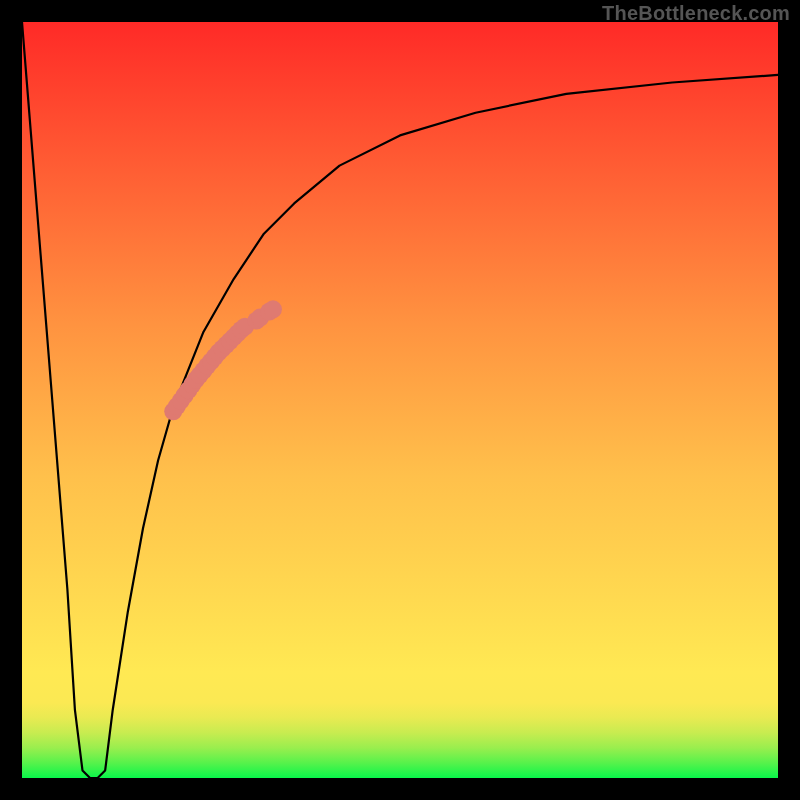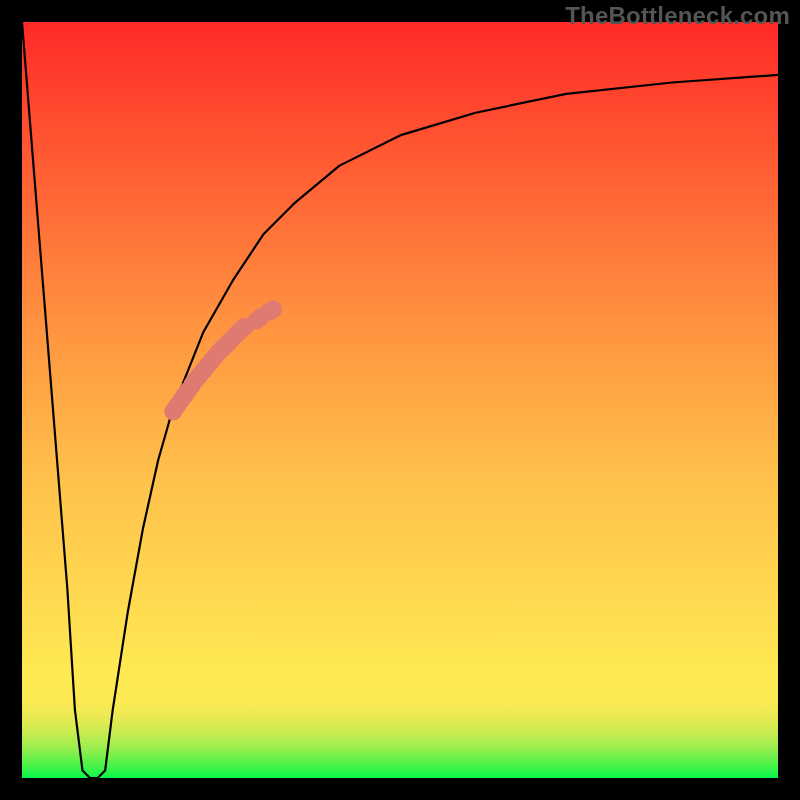"TheBottleneck.com" .attribution { font-size: 24px -> 20px }
